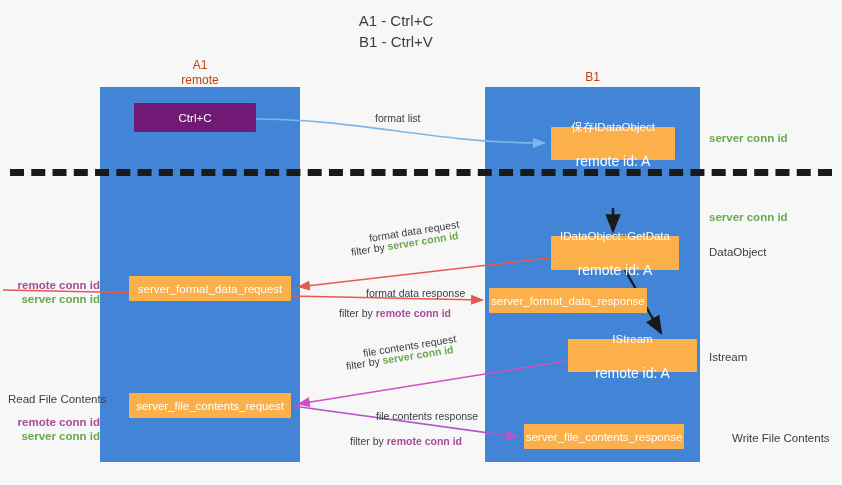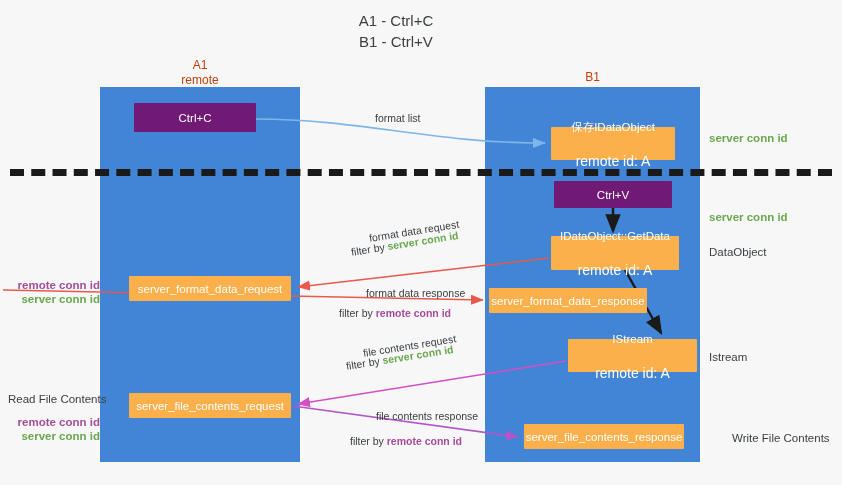"Ctrl+V" div.abs { html: <div> <div>Ctrl+V</div> </div> -> none }
